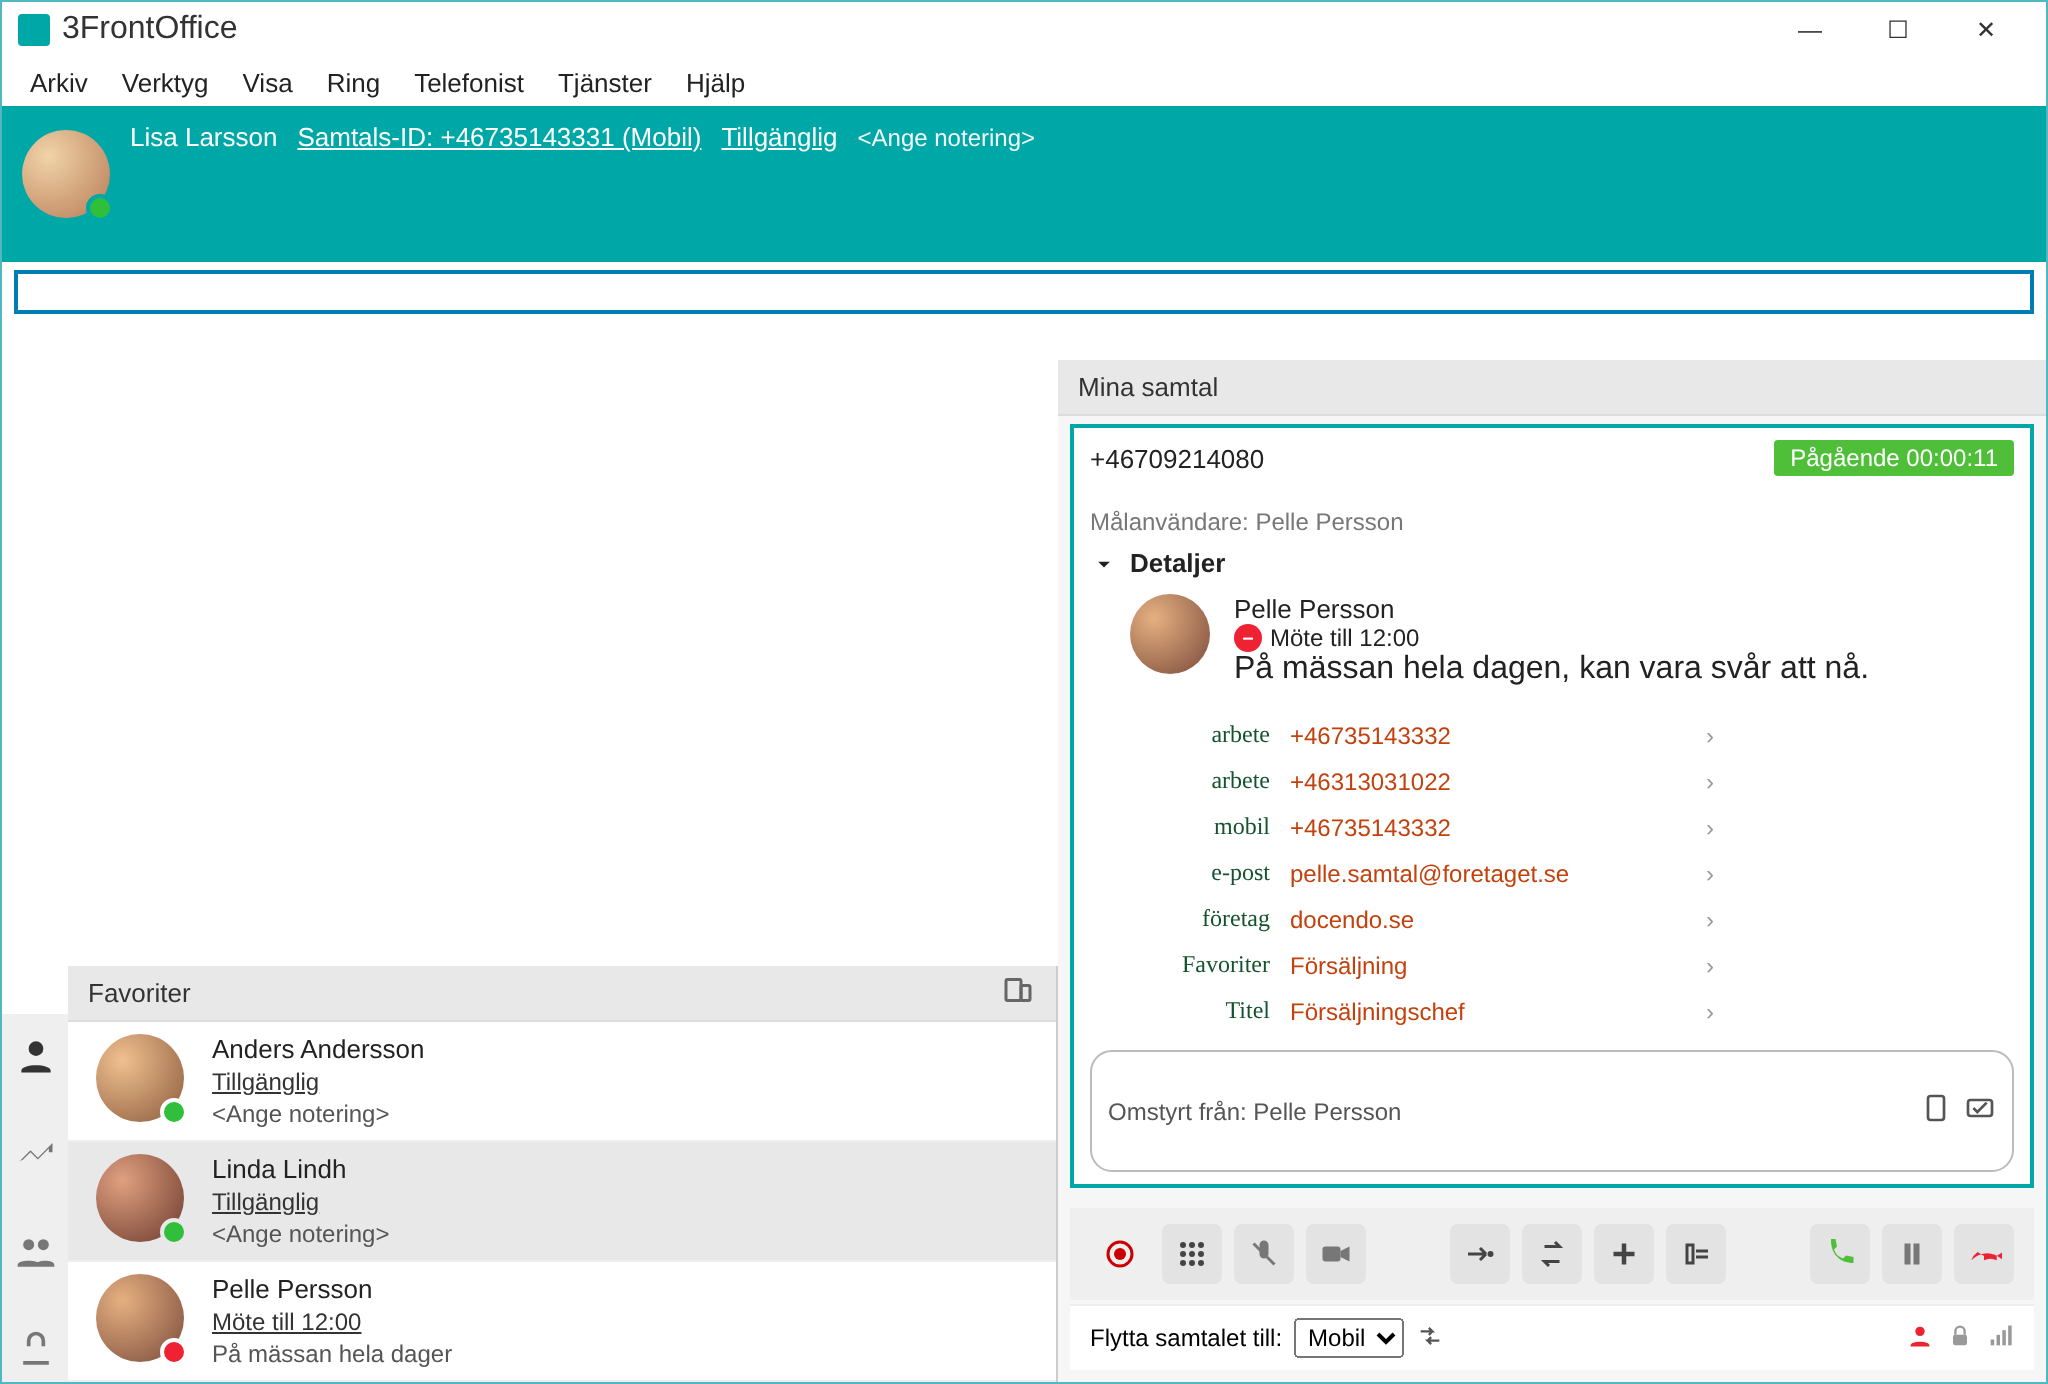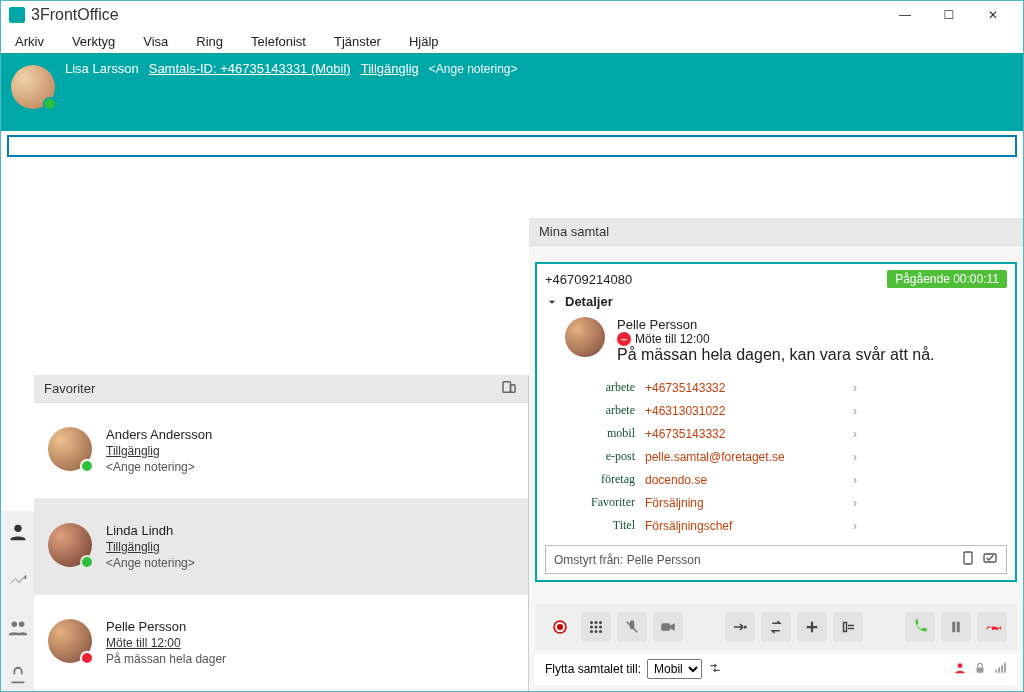"Arkiv" .menubar { gap: 12px -> 1px }
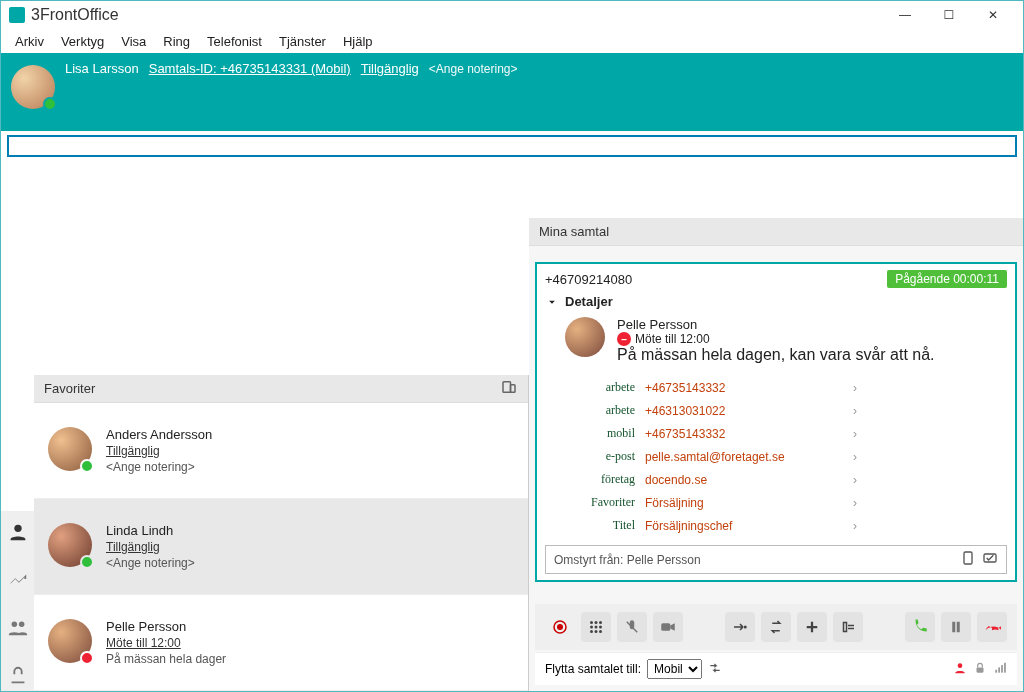"+46709214080" .callbox { margin: 16px 6px -> 4px 6px }
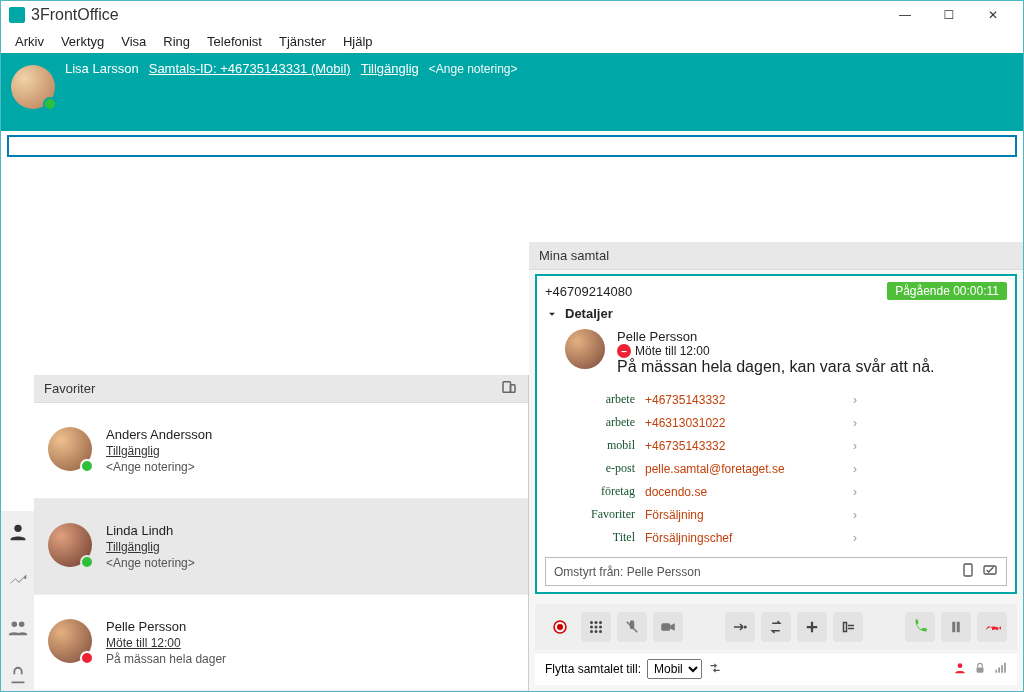"Målanvändare: Pelle Persson" div.target { html: none -> <div>Målanvändare: Pelle Persson</div> }
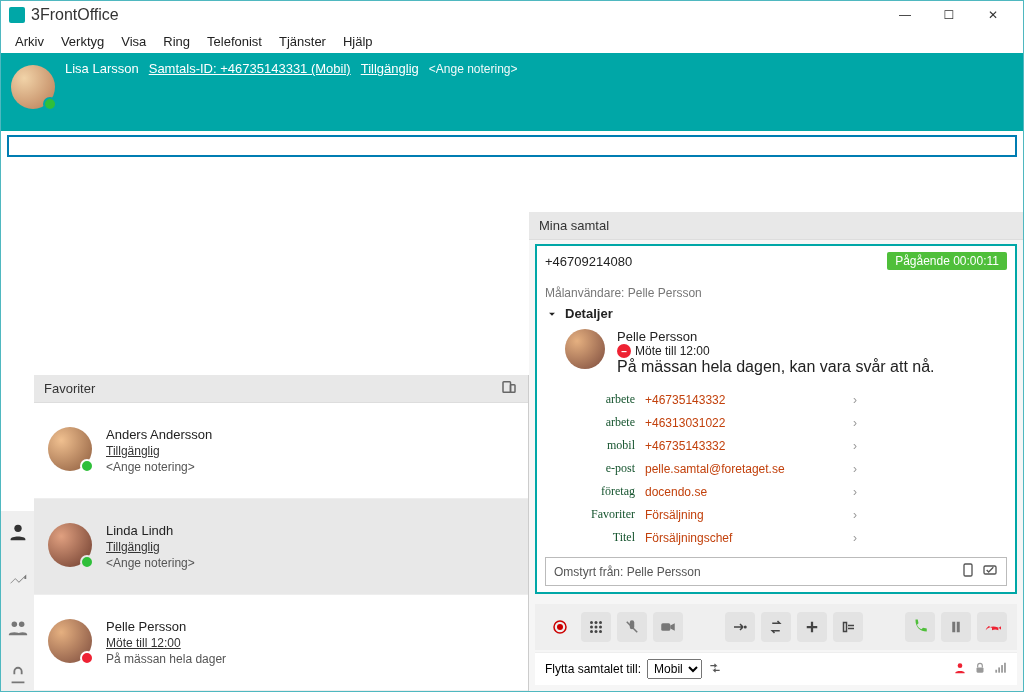"Anders Andersson" .favitem { padding: 24px 14px -> 6px 14px }
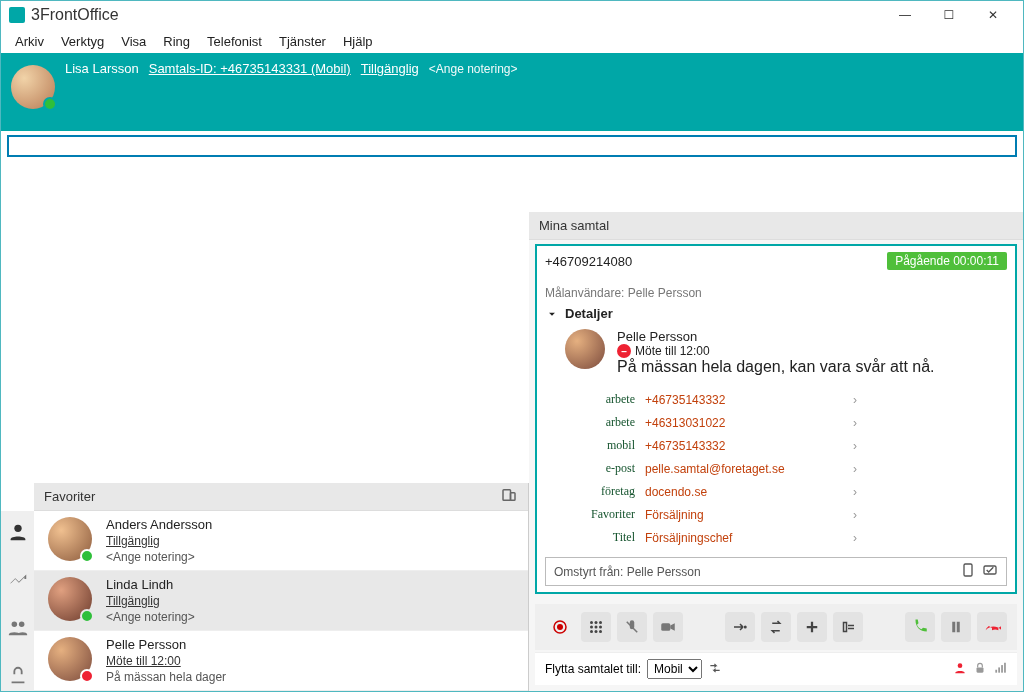"Omstyrt från: Pelle Persson" .redirect { border-radius: 0 -> 11px; padding: 4px 8px -> 20px 8px }
